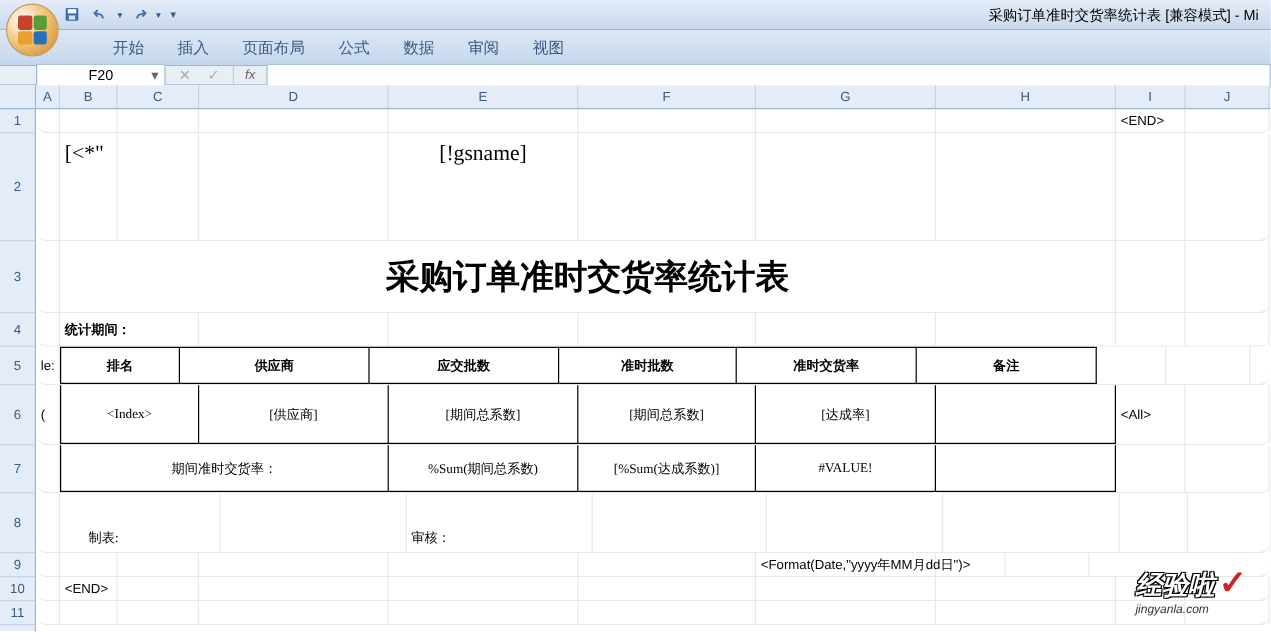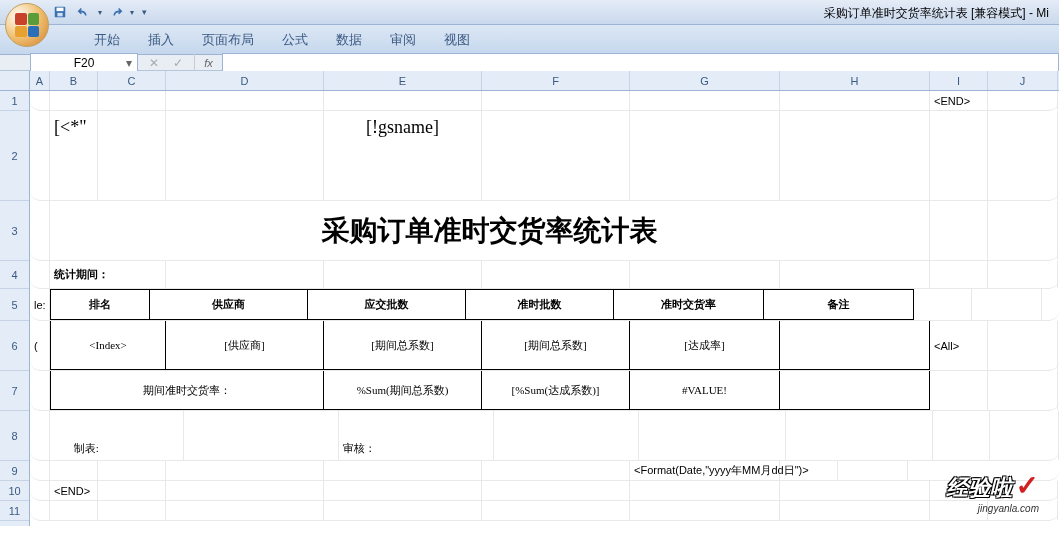"经验啦 ✓" .watermark { text-align: right -> left }
